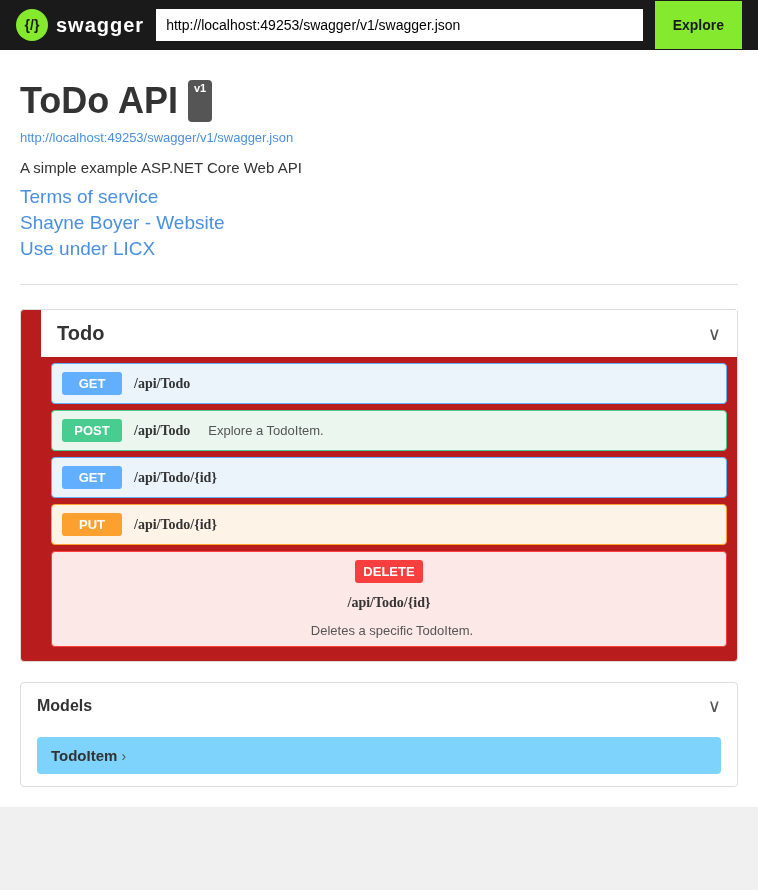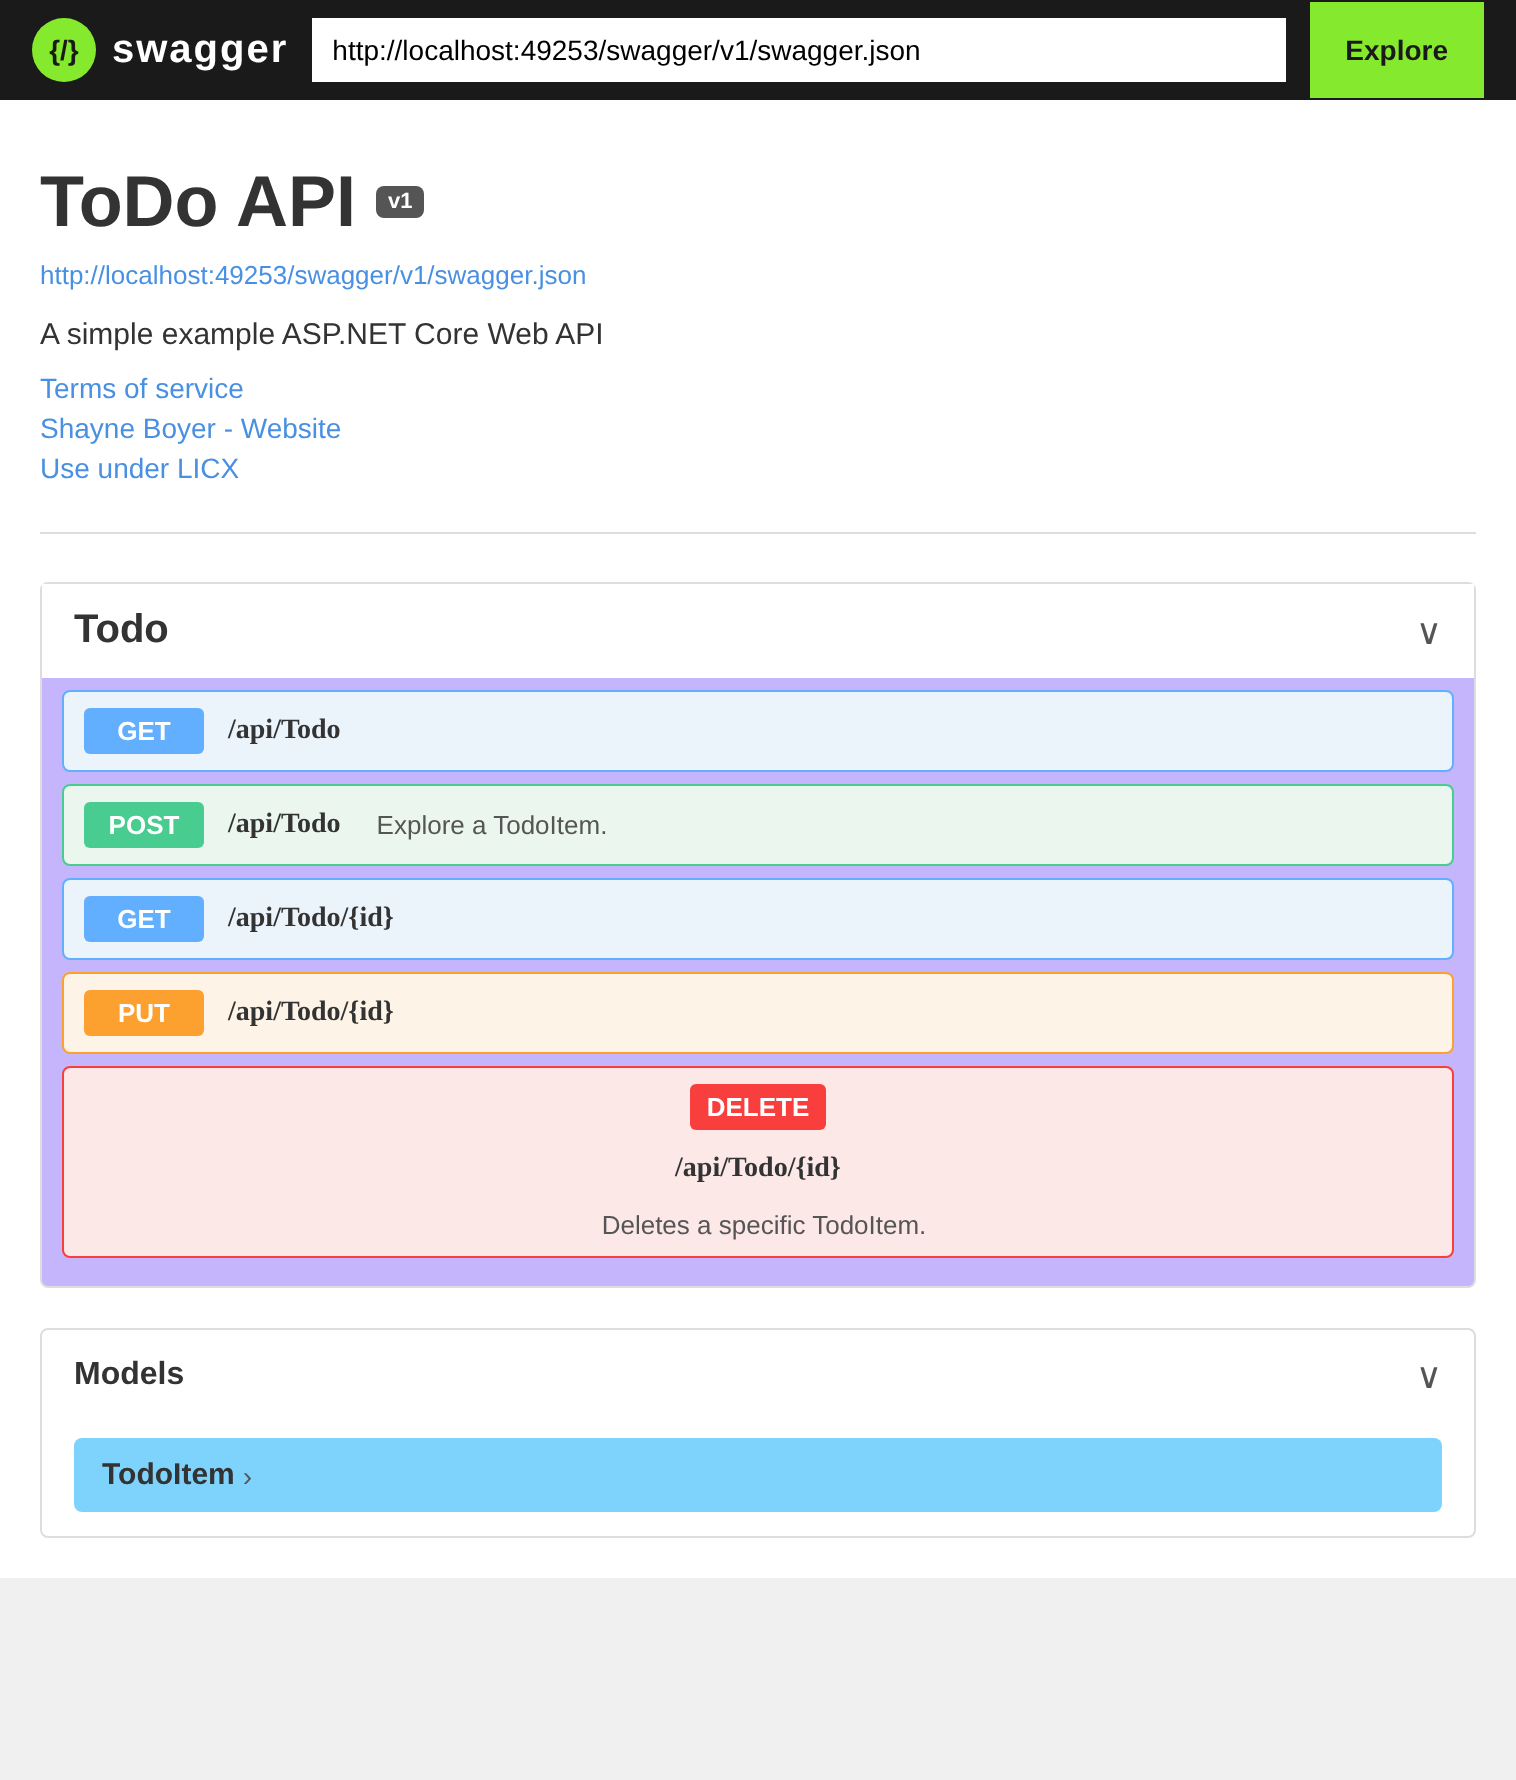"ToDo API" .api-title-row { align-items: center -> none }
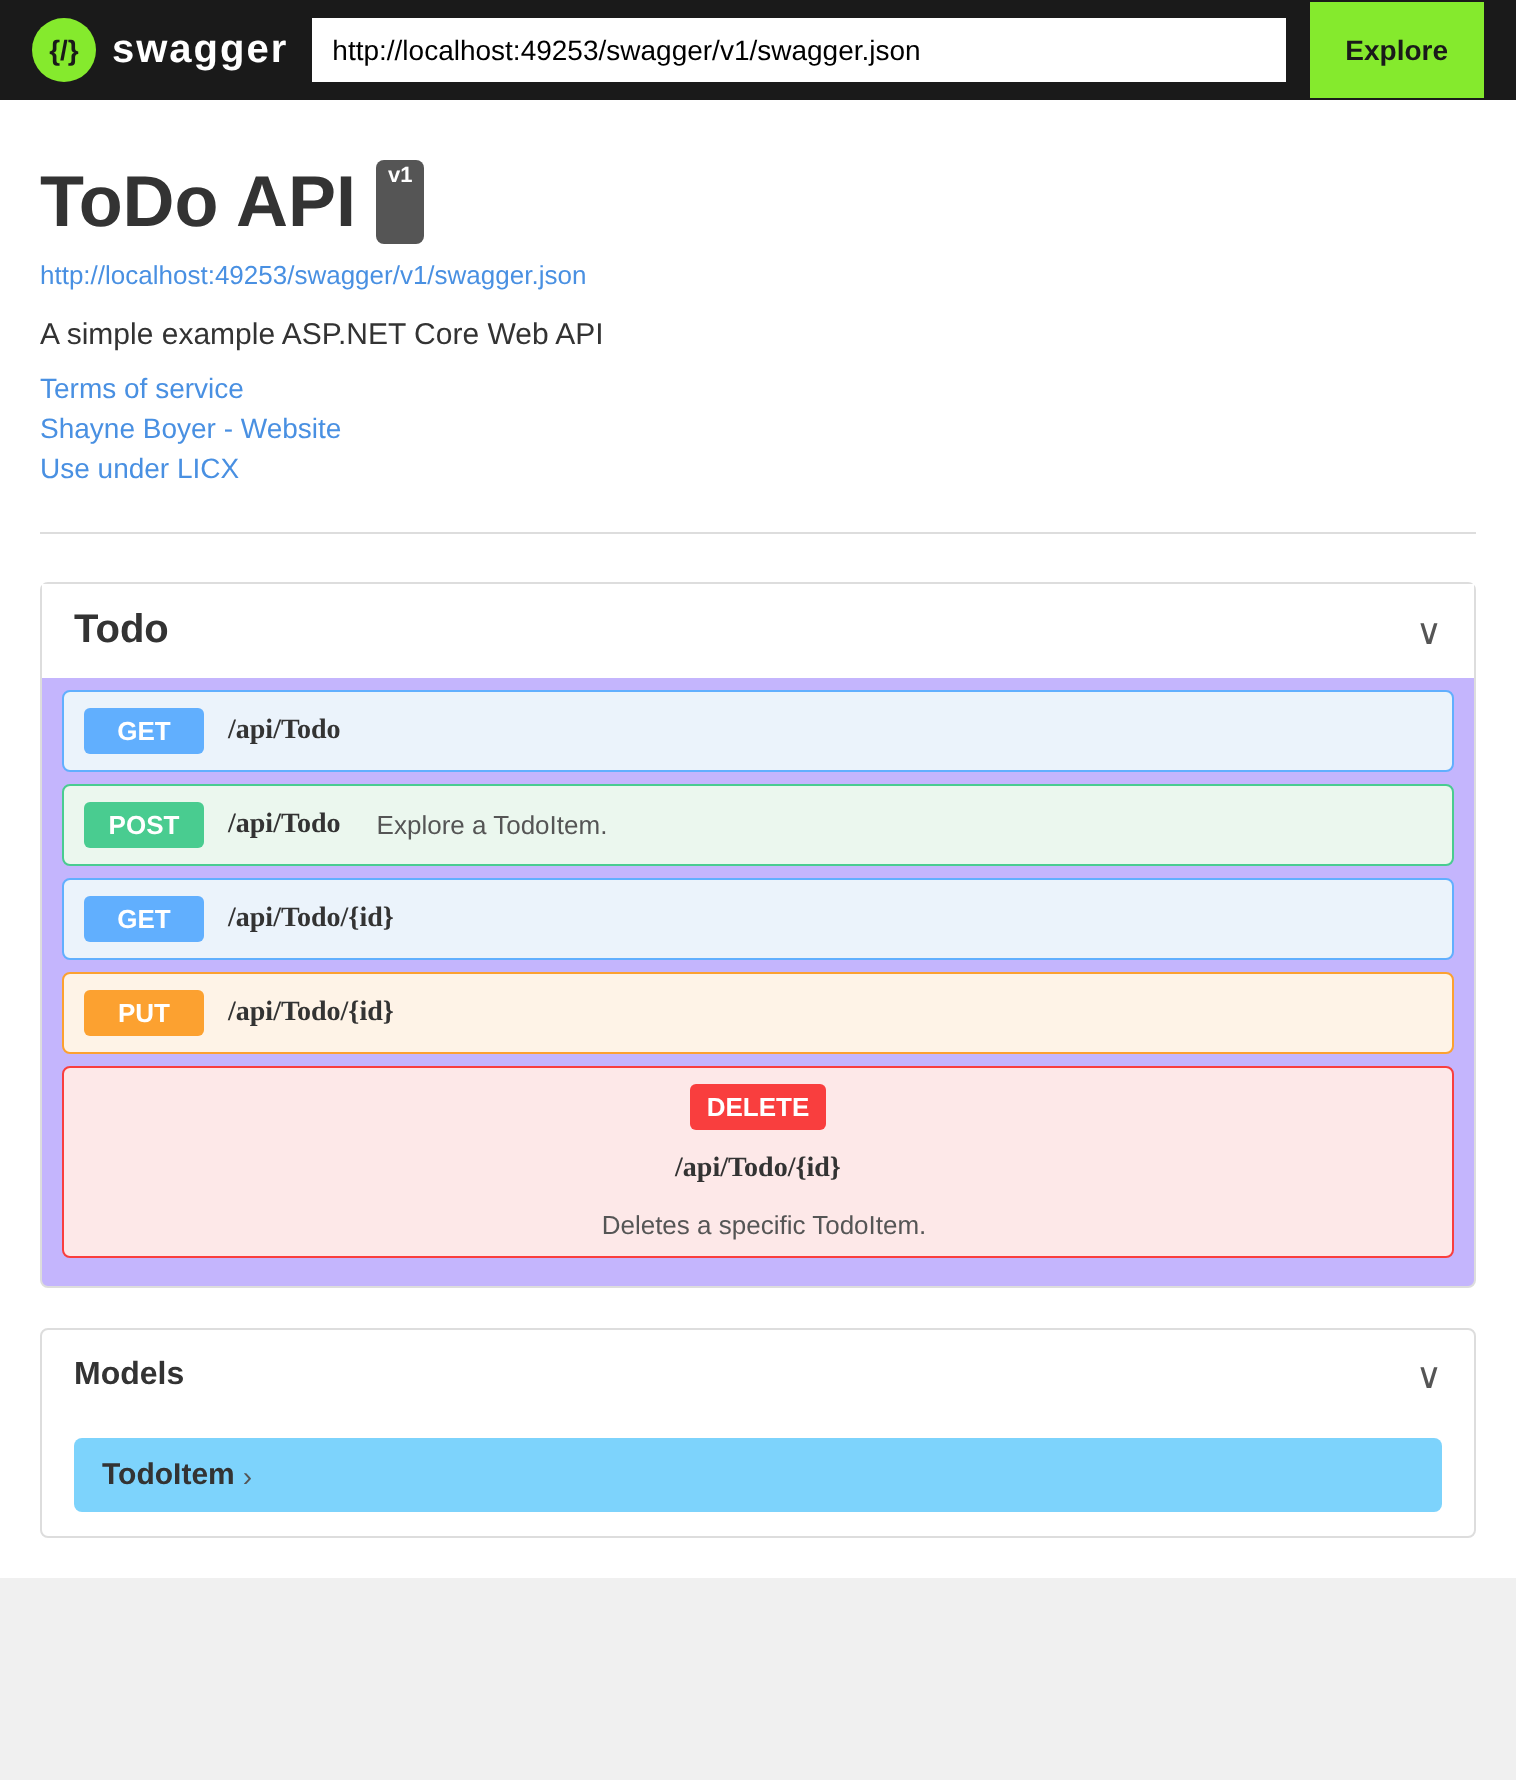"Terms of service" .api-links a { font-size: 14px -> 19px }
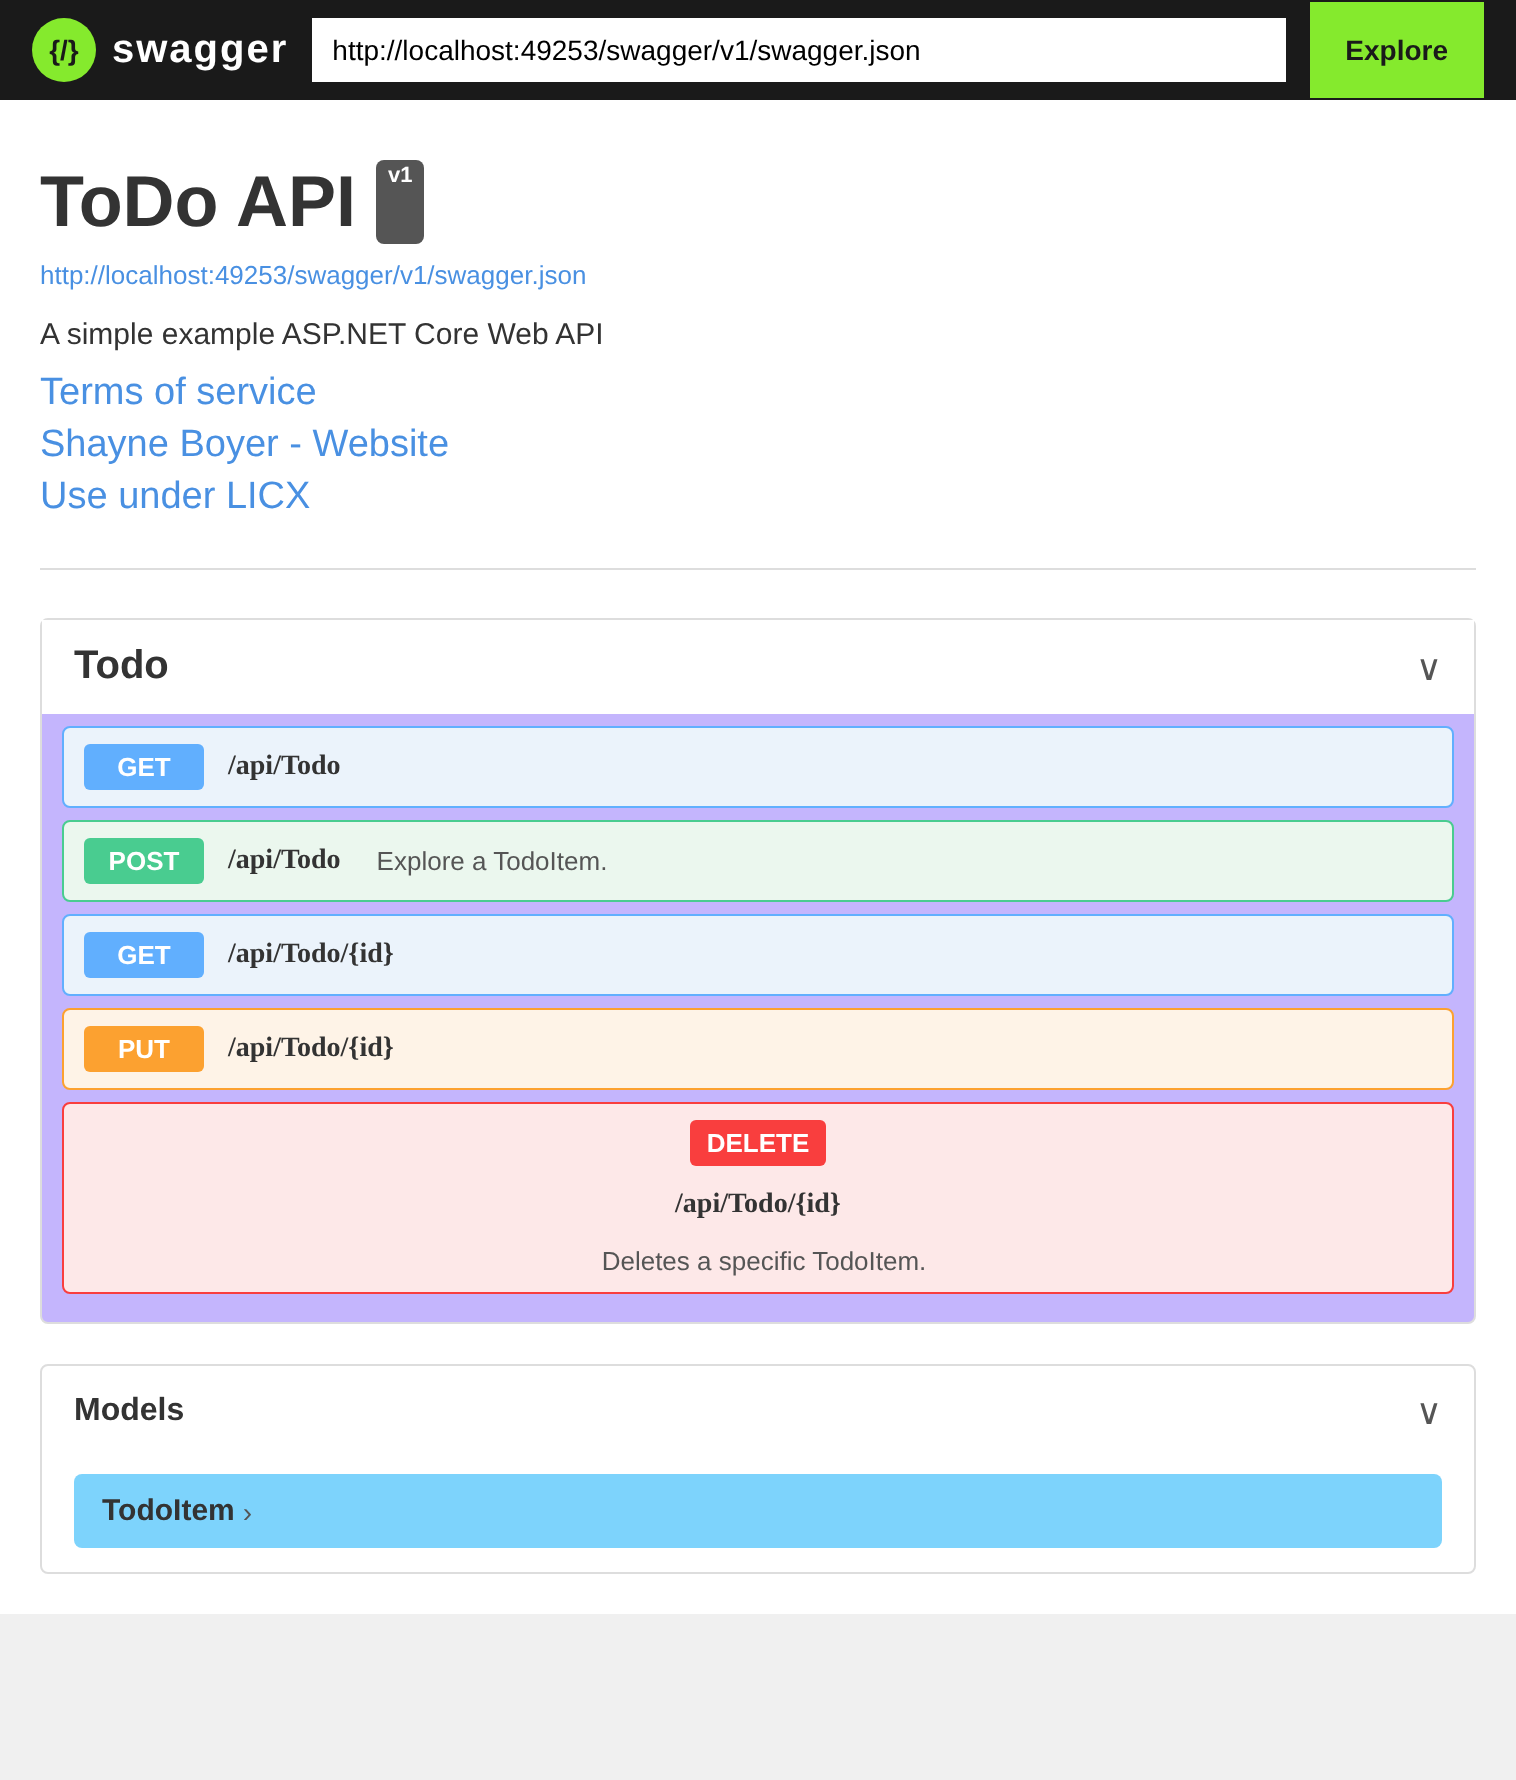"Todo" .api-section { background: #c4b5fd -> #b91c1c; padding-left: none -> 20px }
